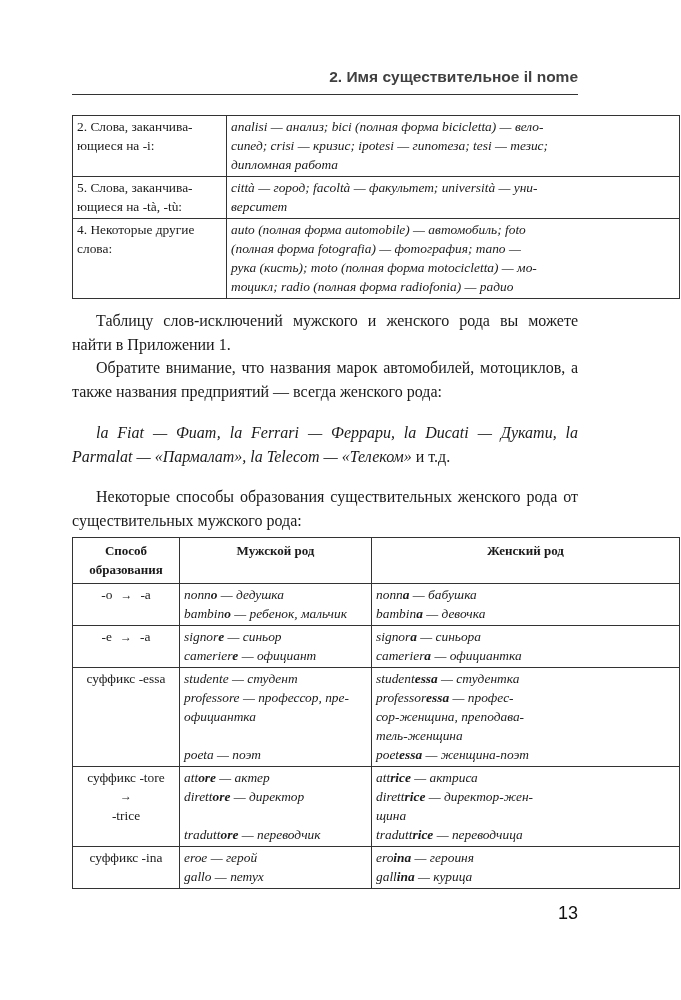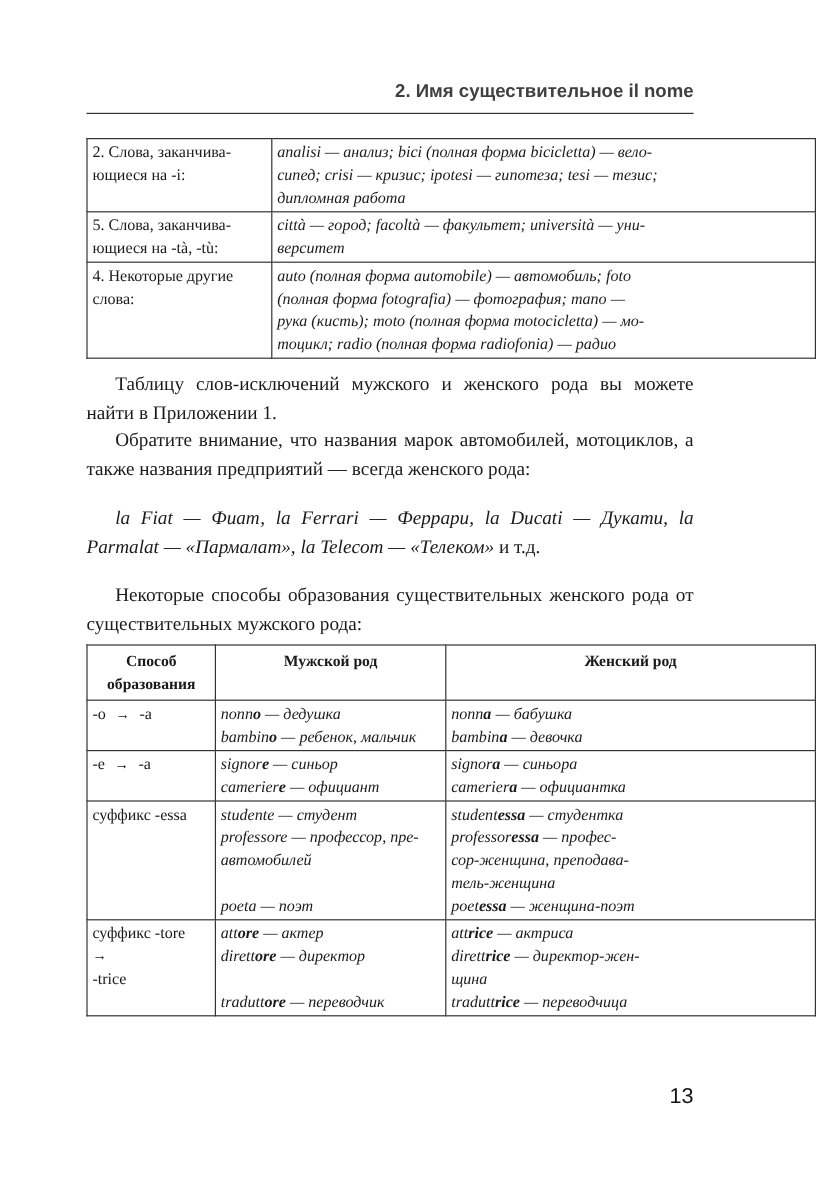"-o → -a" .t2 td.c1 { text-align: none -> center }
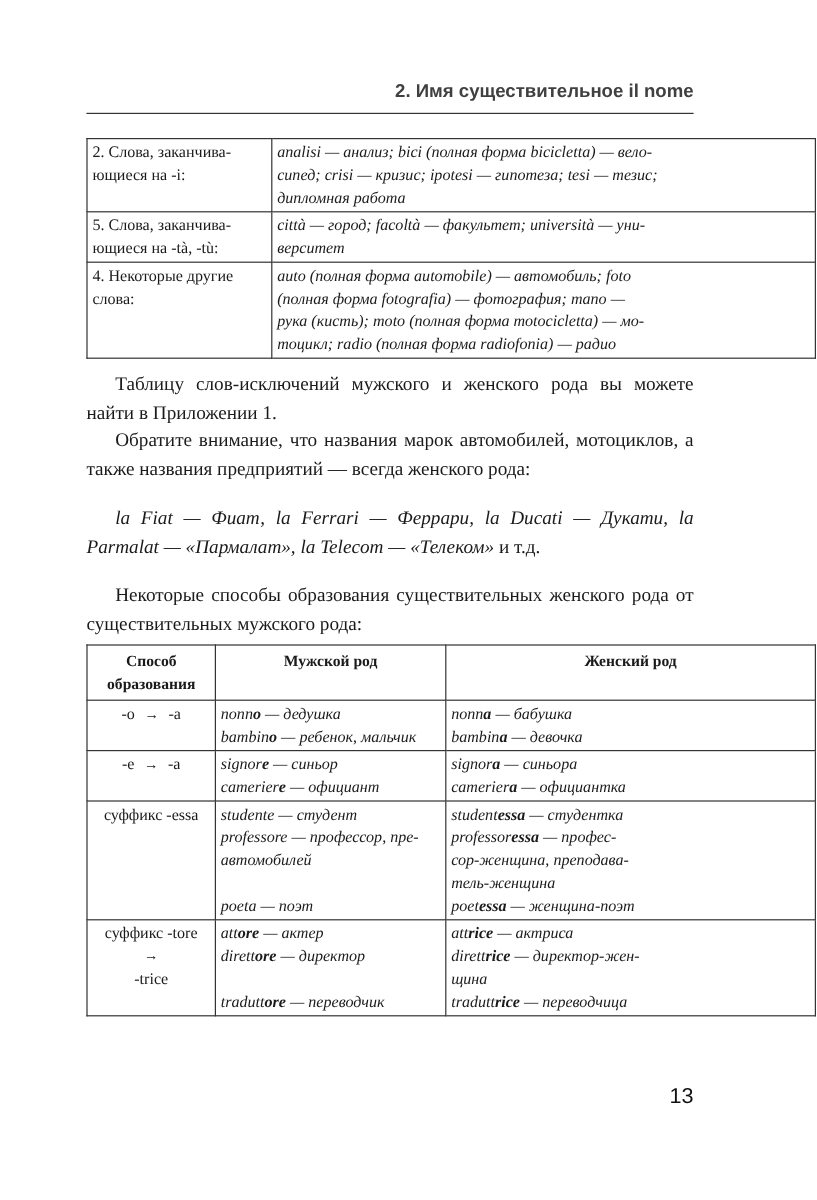"автомобилей" span.line { text: автомобилей -> официантка }
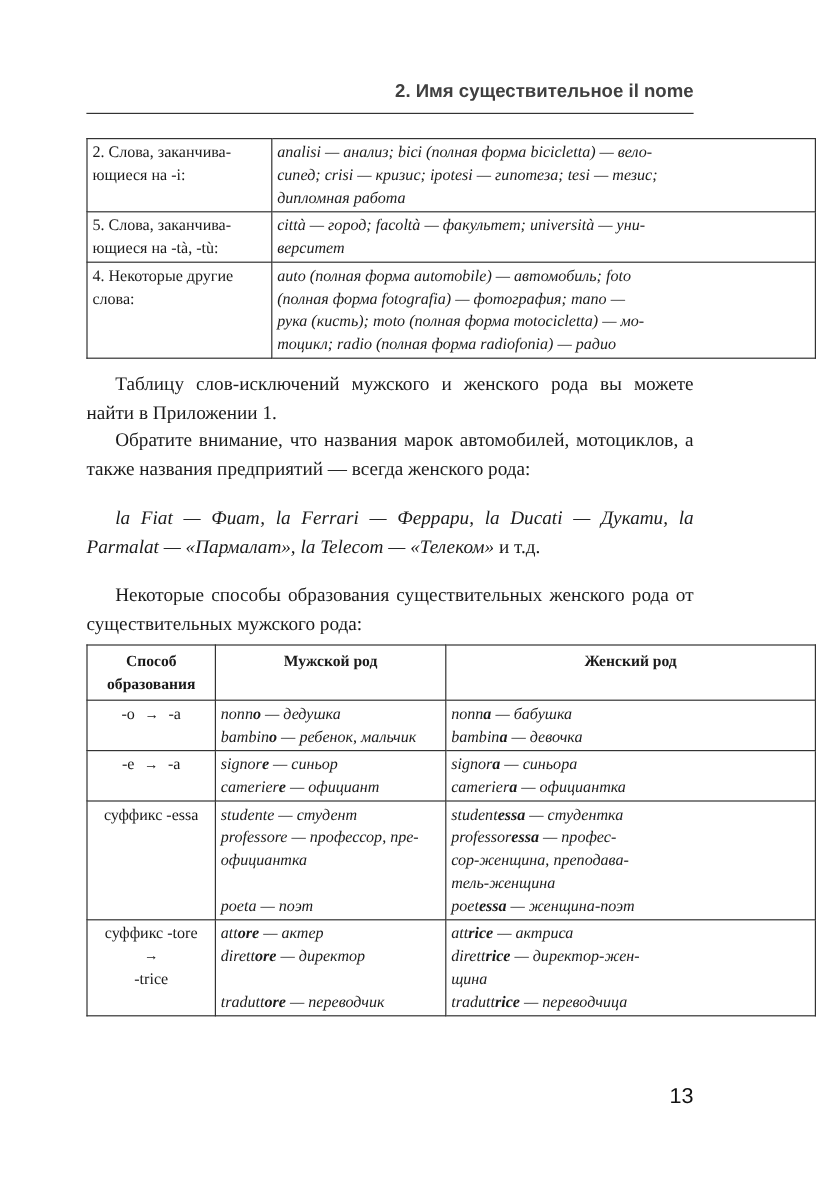"суффикс -ina" tr { html: none -> <tr> <td>суффикс -ina</td> <td> <span>eroe — герой</span> <span>gallo — петух</span> </td> <td> <span><span>ero</span><b>ina</b><span> — героиня</span></span> <span><span>gall</span><b>ina</b><span> — курица</span></span> </td> </tr> }
